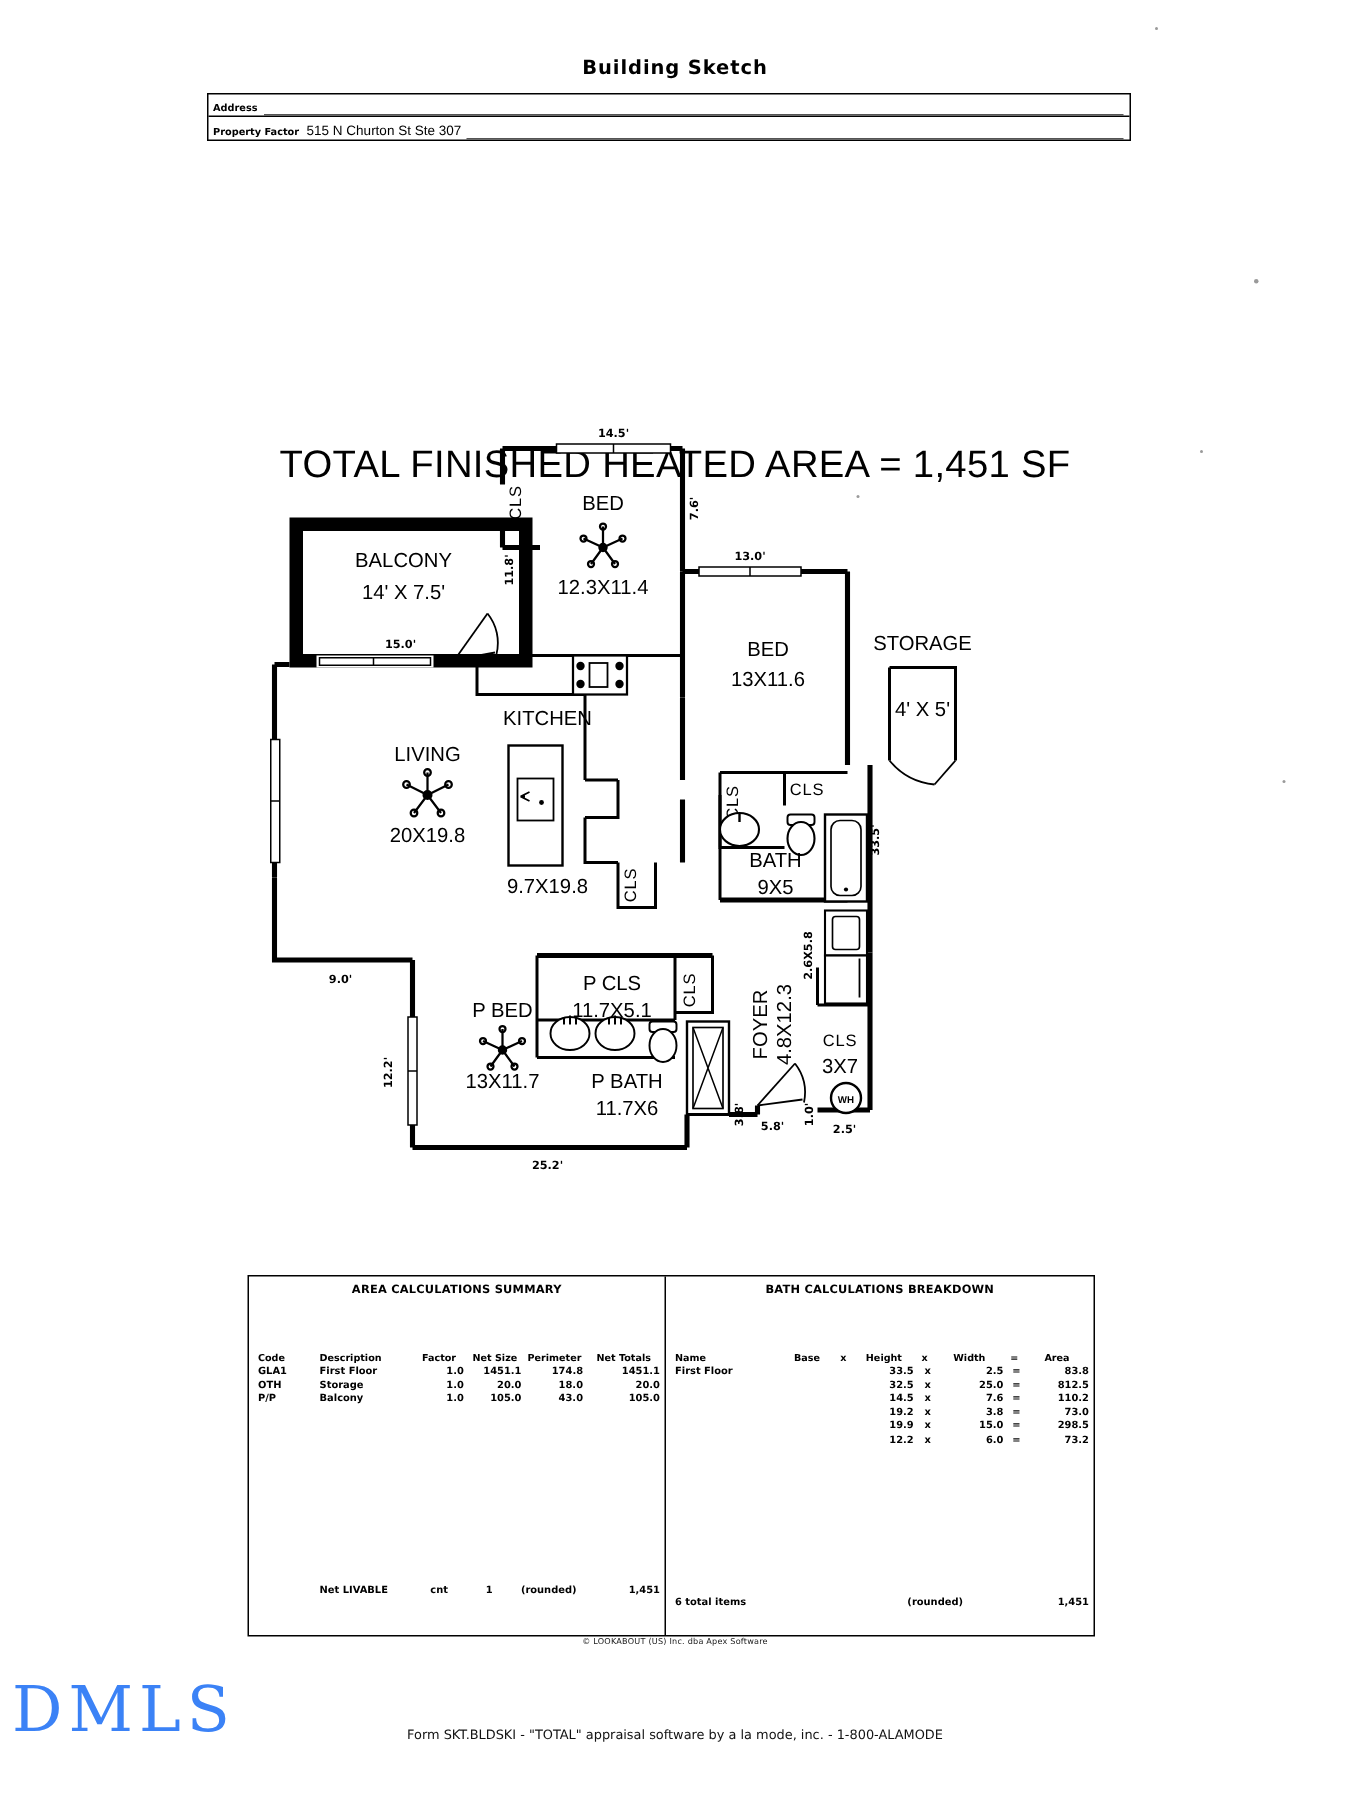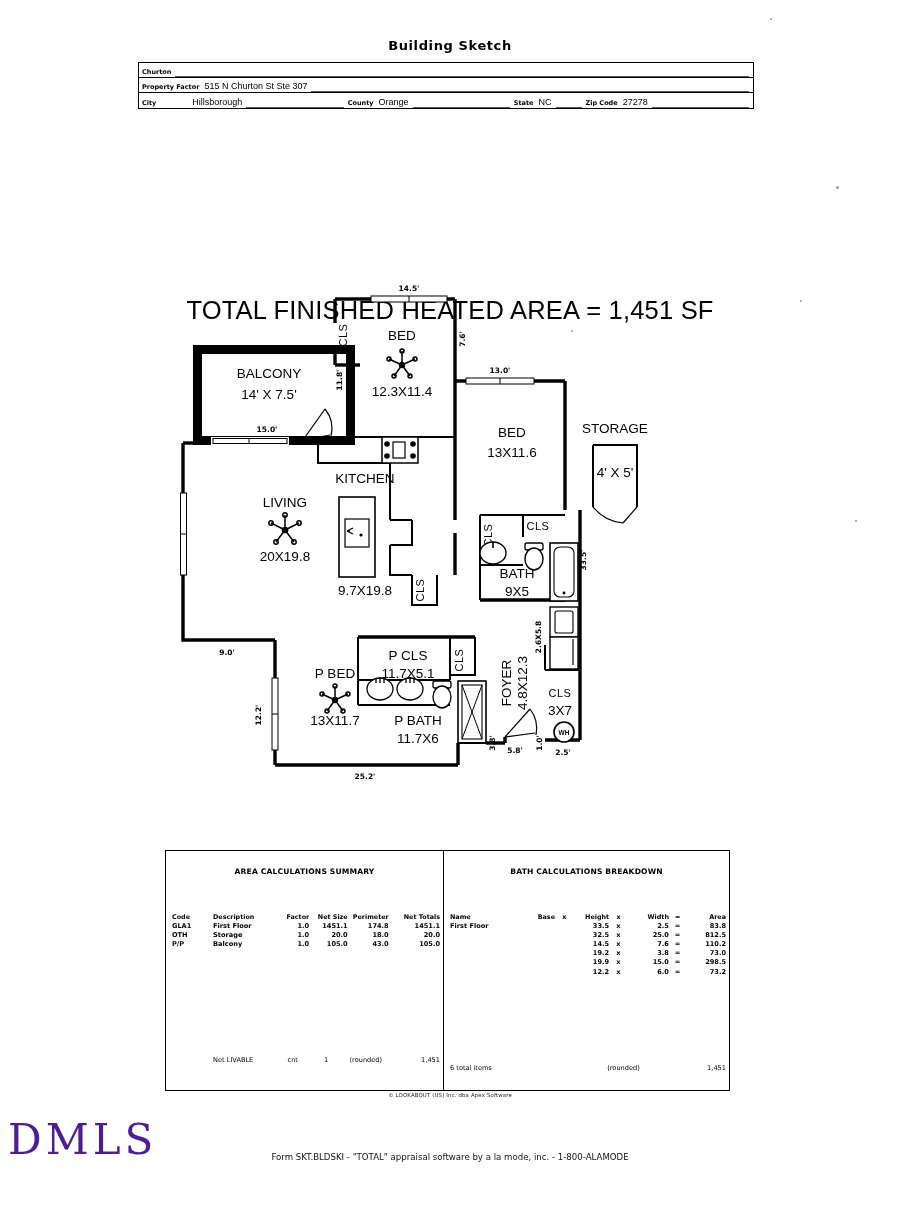"Churton" span.hdr-lbl { text: Churton -> Address }
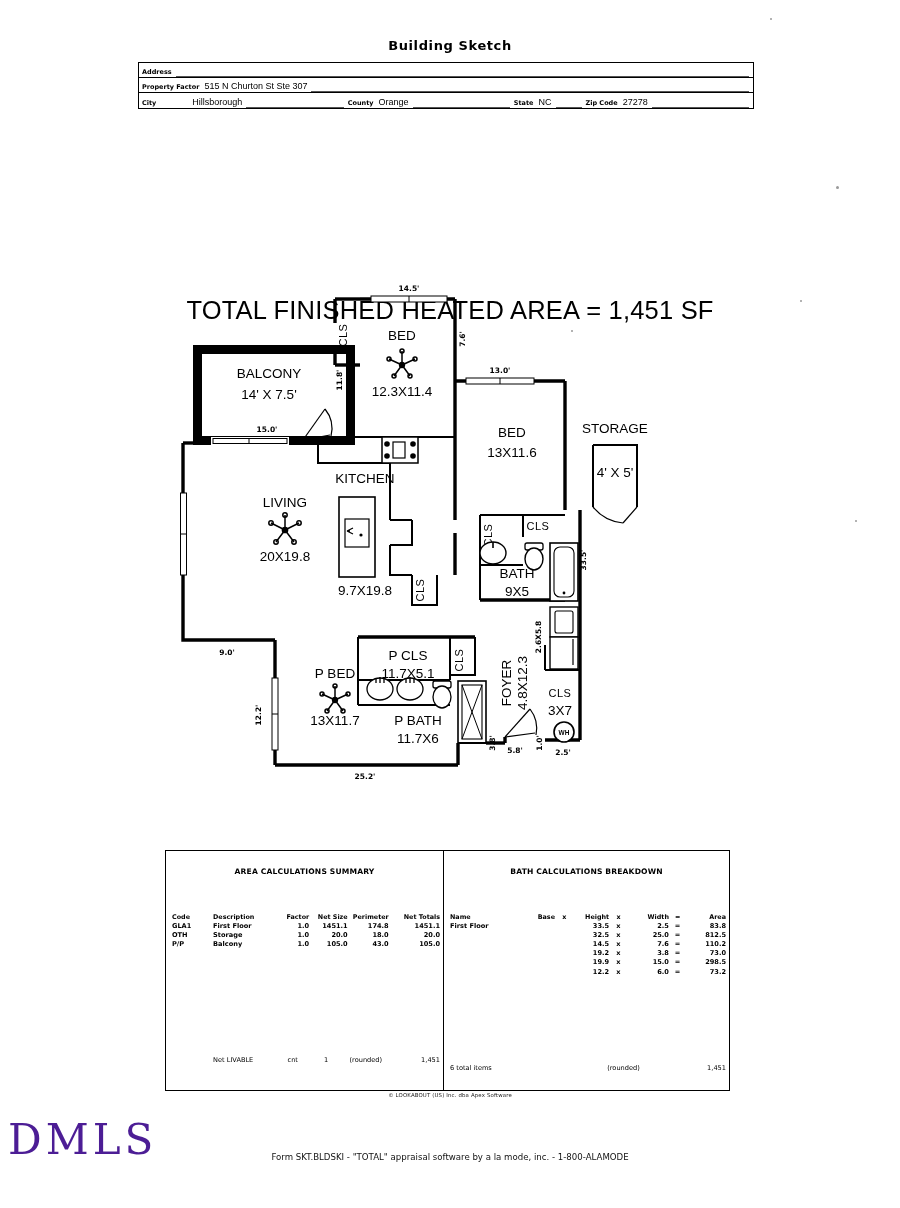"City" div.hdr-row { html: <div> <span>City</span> <span>Hillsborough</span> <span></span> <span>County</span> <span>Orange</span> <span></span> <span>State</span> <span>NC</span> <span></span> <span>Zip Code</span> <span>27278</span> <span></span> </div> -> none }
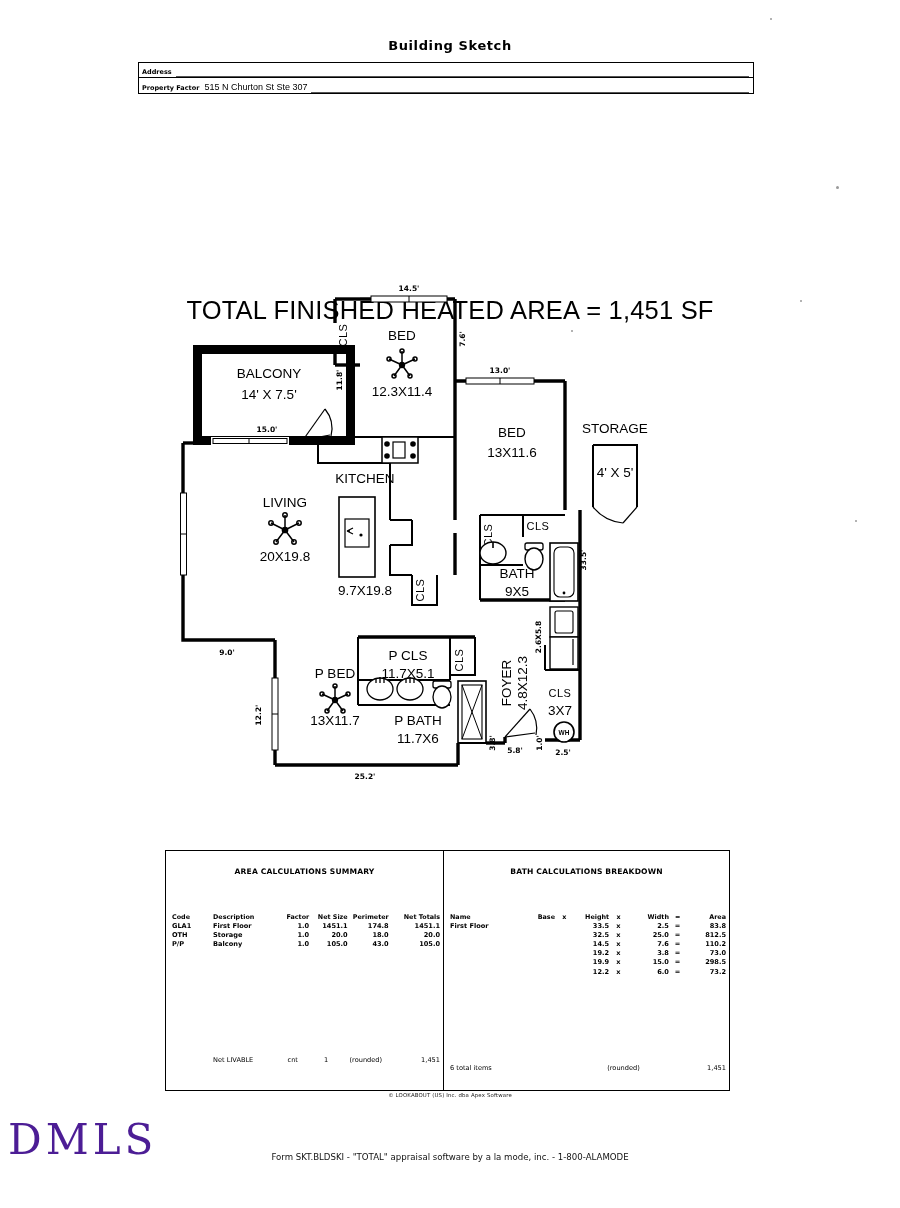"AREA CALCULATIONS SUMMARY" .calc-title { margin-top: 16px -> 4px }
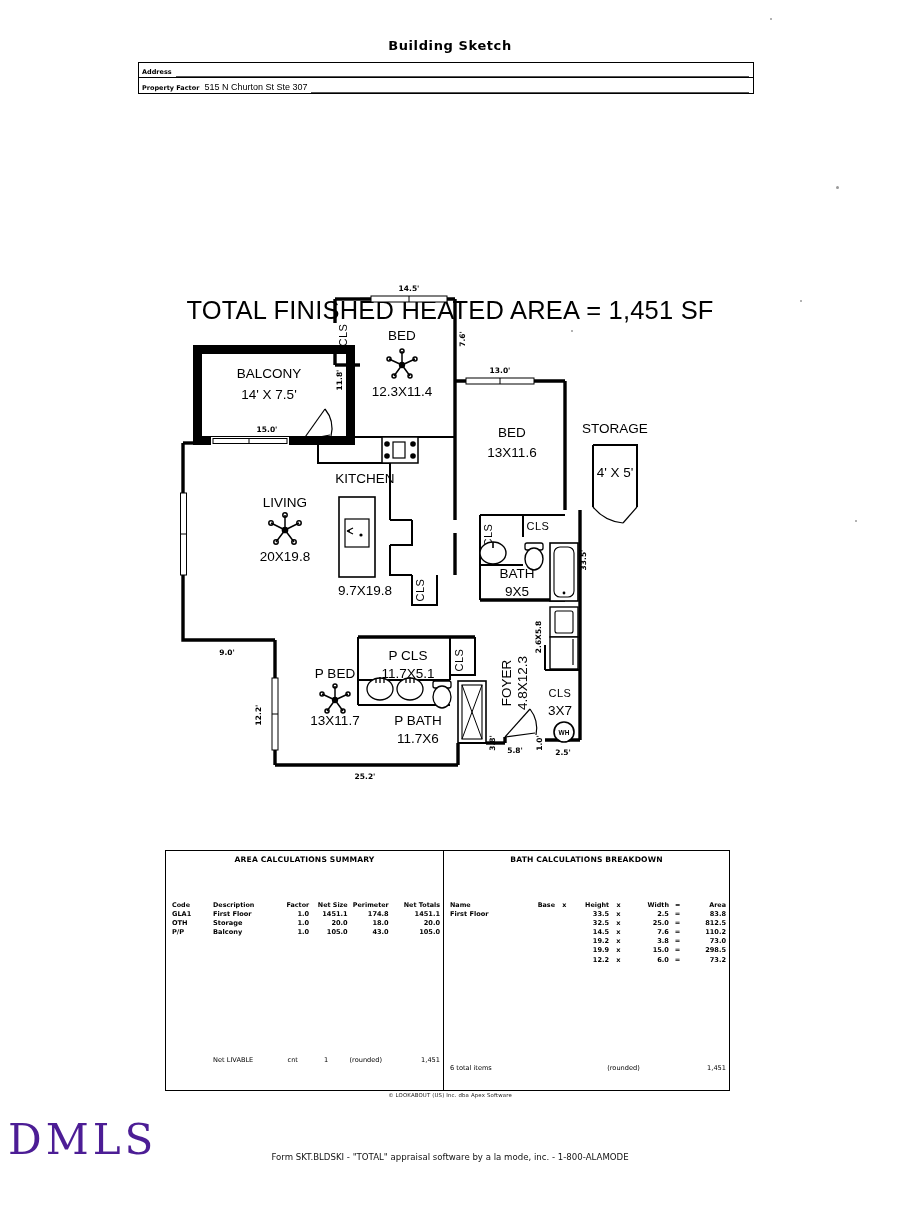"Factor" table.calc th { text-align: right -> center }
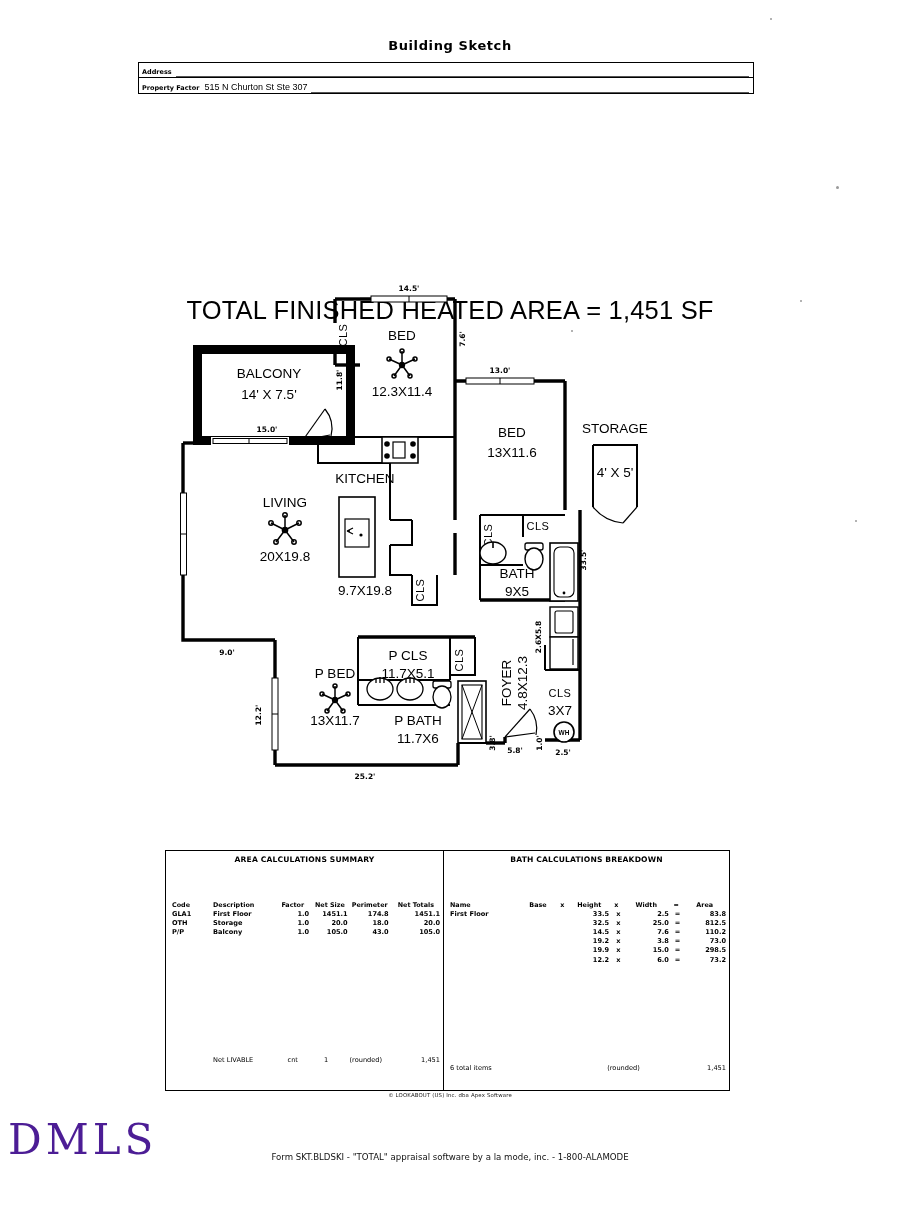"Net LIVABLE" .calc-footer td { font-weight: normal -> bold }
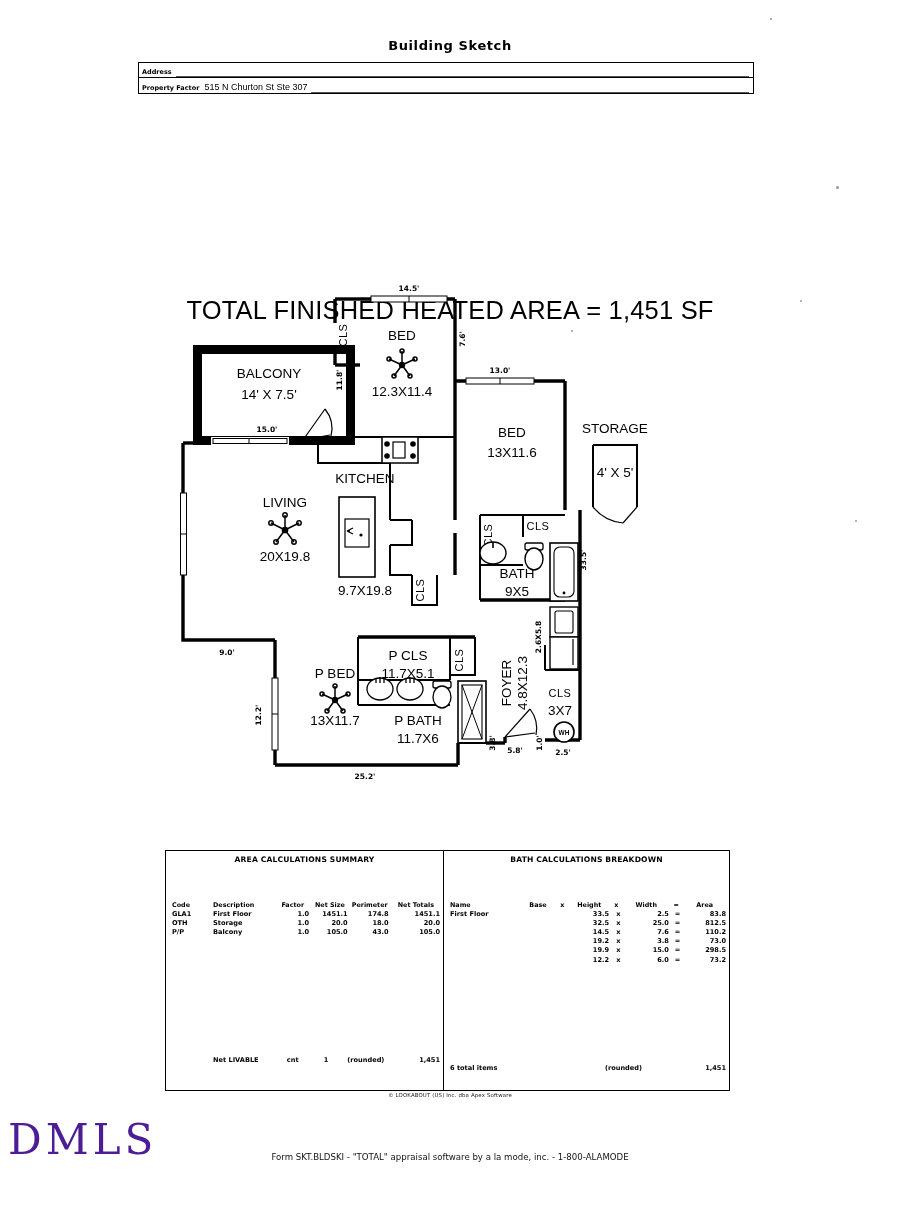"DMLS" .watermark { color: #4c1d95 -> #3b82f6 }
